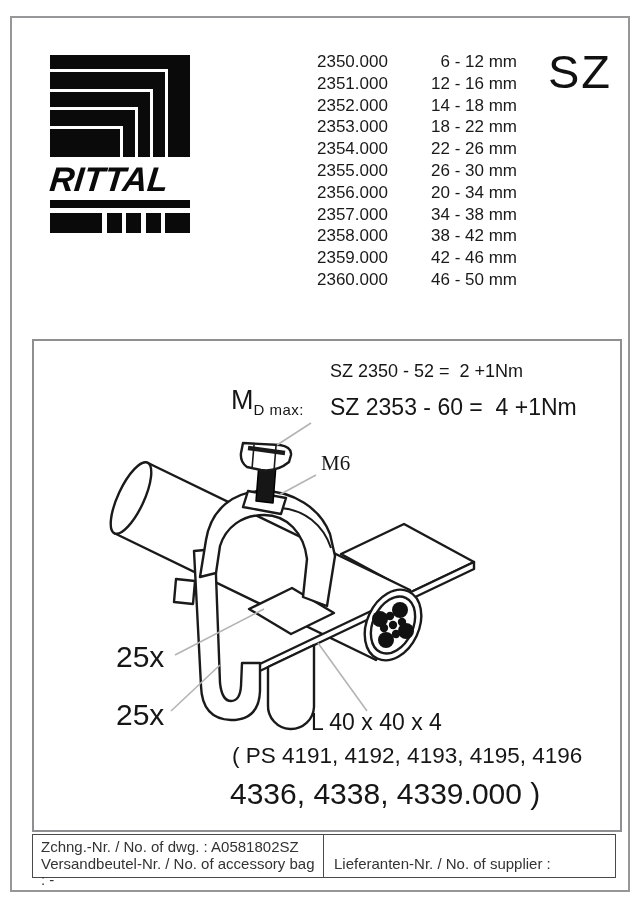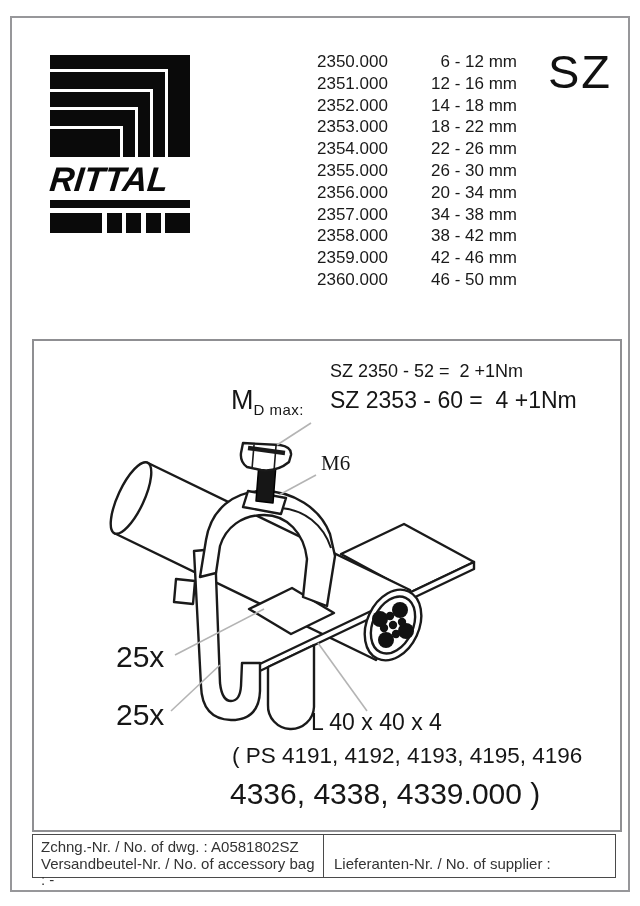"SZ 2353 - 60 =" .torque2 { top: 46px -> 53px }
